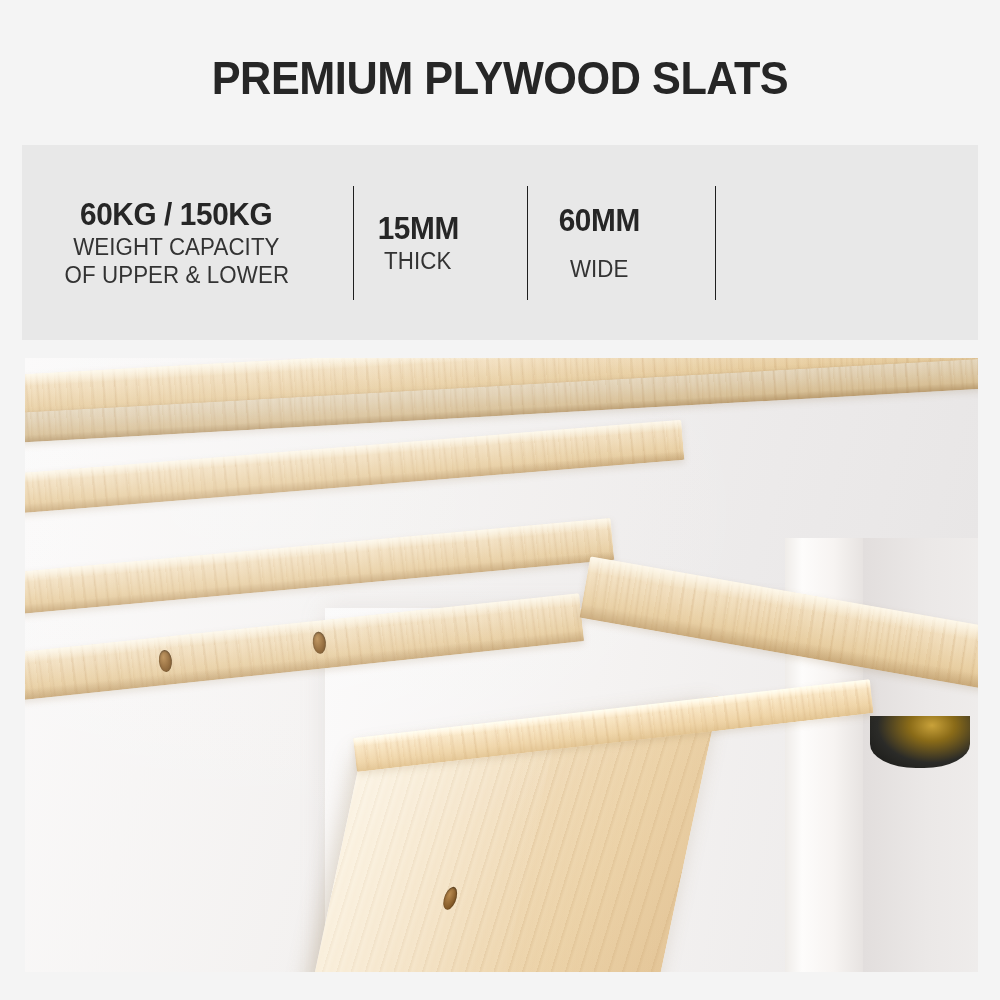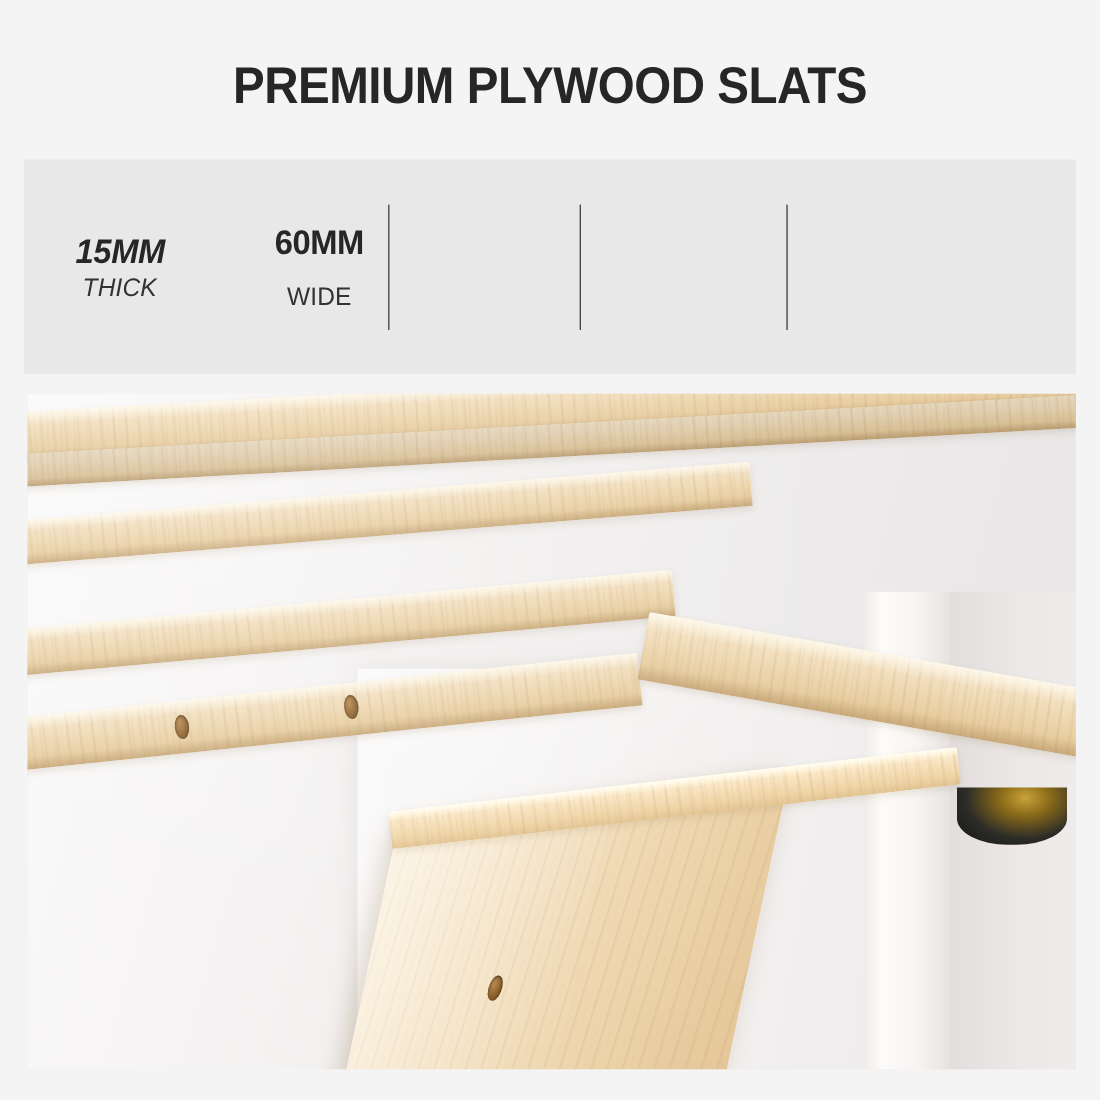"60KG / 150KG" div.spec-cell { html: none -> <div> <div>60KG / 150KG</div> <div>WEIGHT CAPACITY</div> <div>OF UPPER &amp; LOWER</div> </div> }
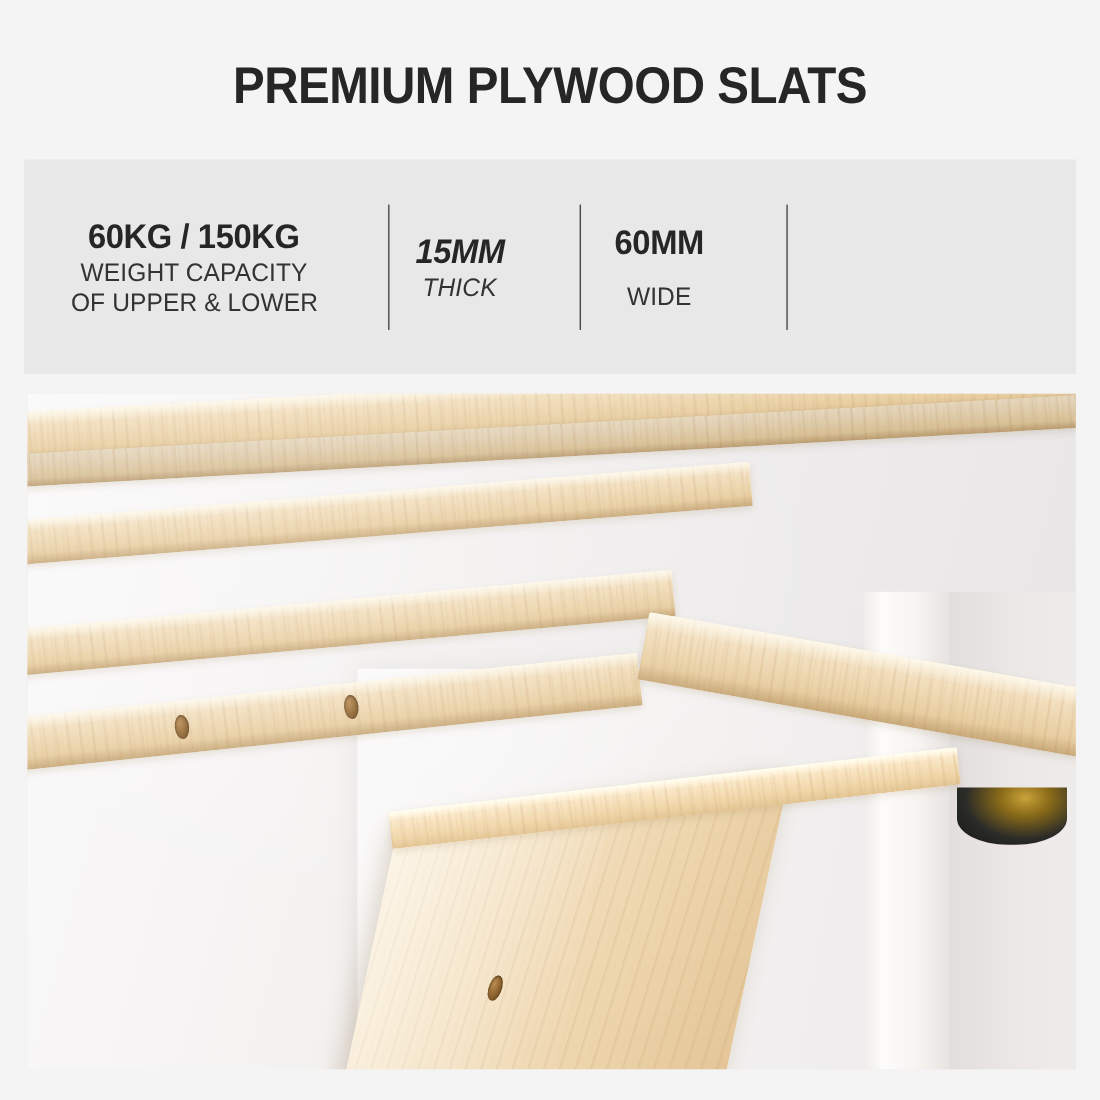"15MM" .spec-cell.c2 { font-style: italic -> none }
